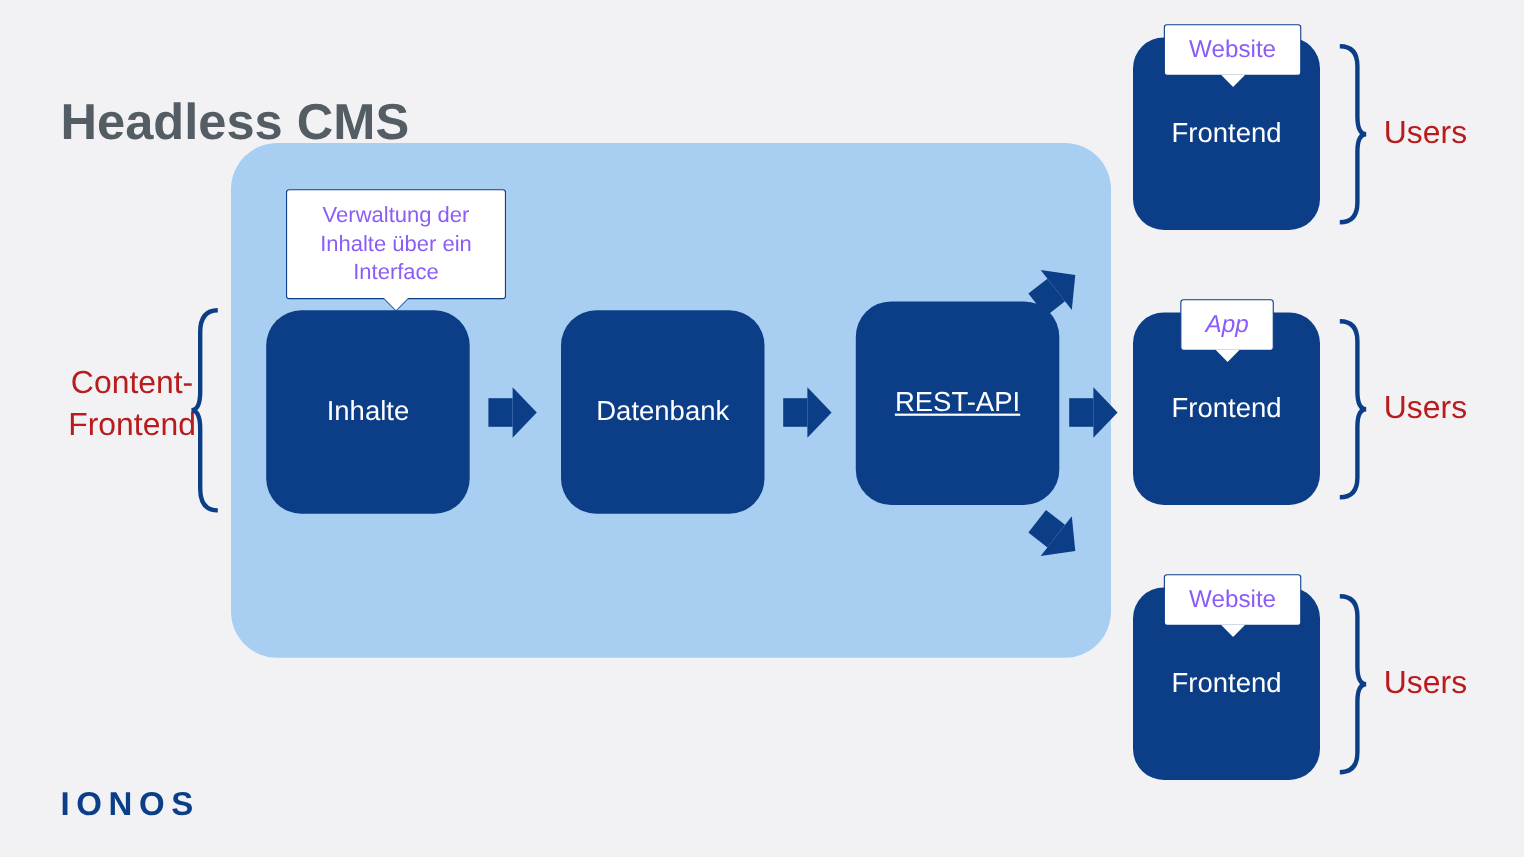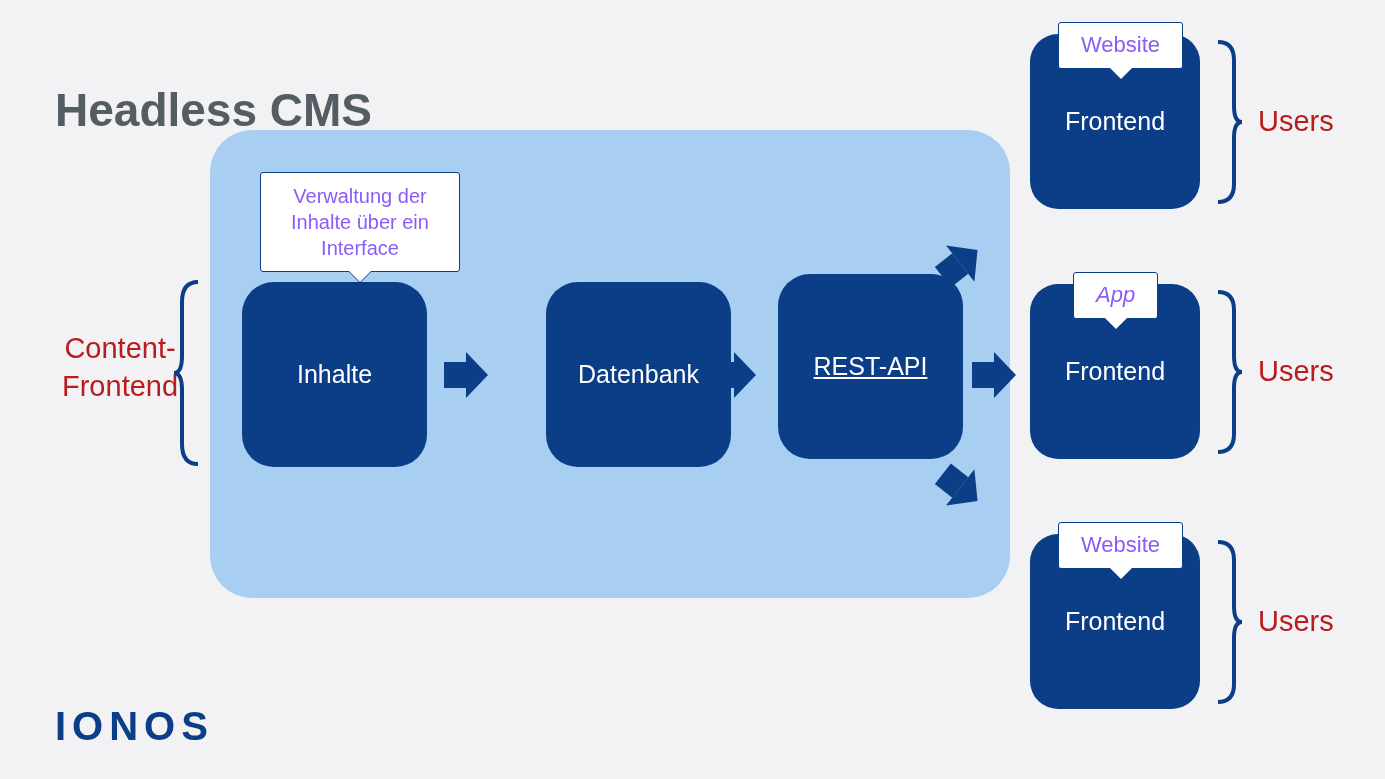"Datenbank" div.box { margin-left: 36px -> none }
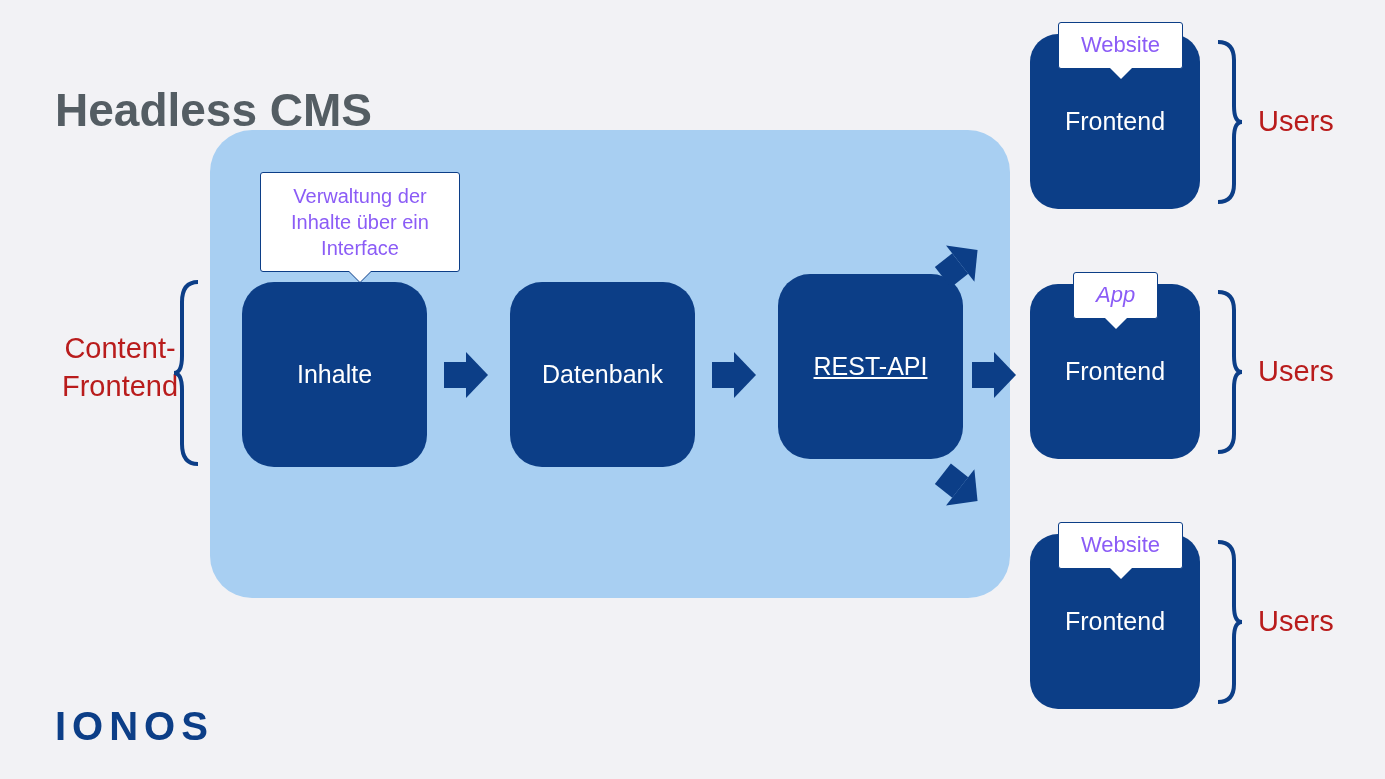"IONOS" .brand { font-size: 40px -> 30px }
